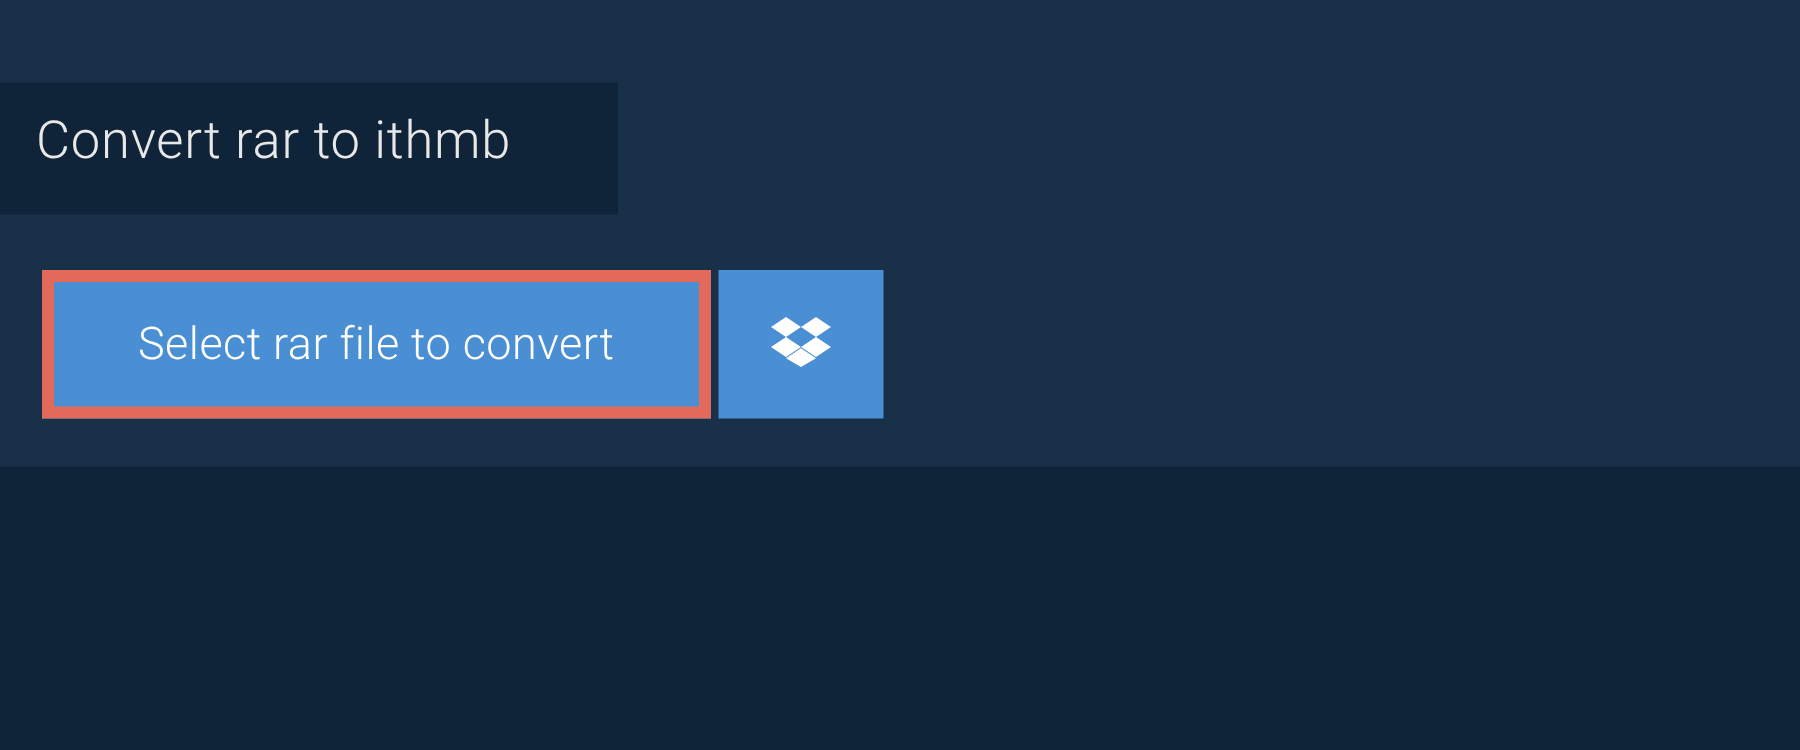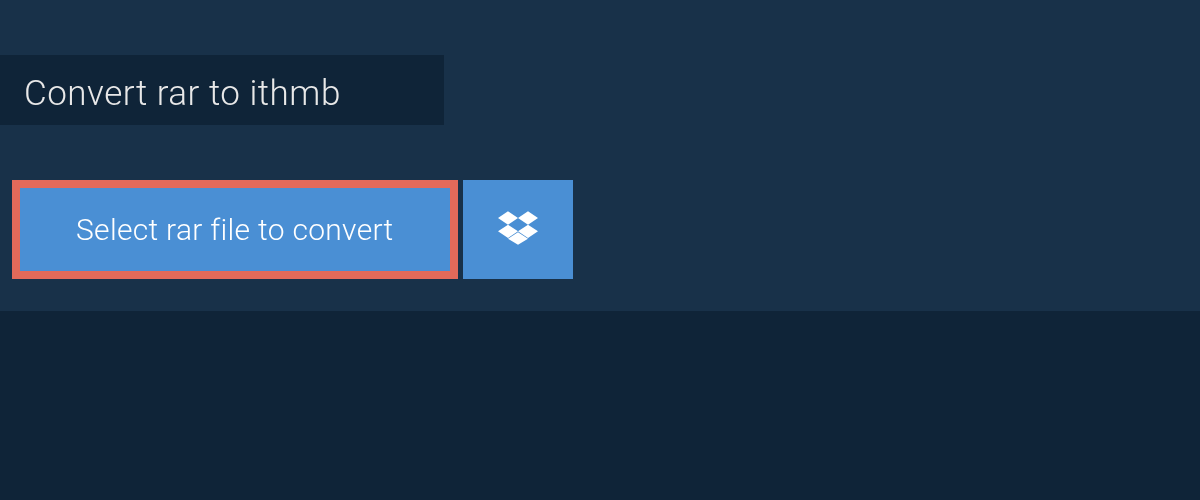"Convert rar to ithmb" .tab { padding: 18px 36px 11px 24px -> 18px 36px 29px 24px; width: 444px -> 412px }
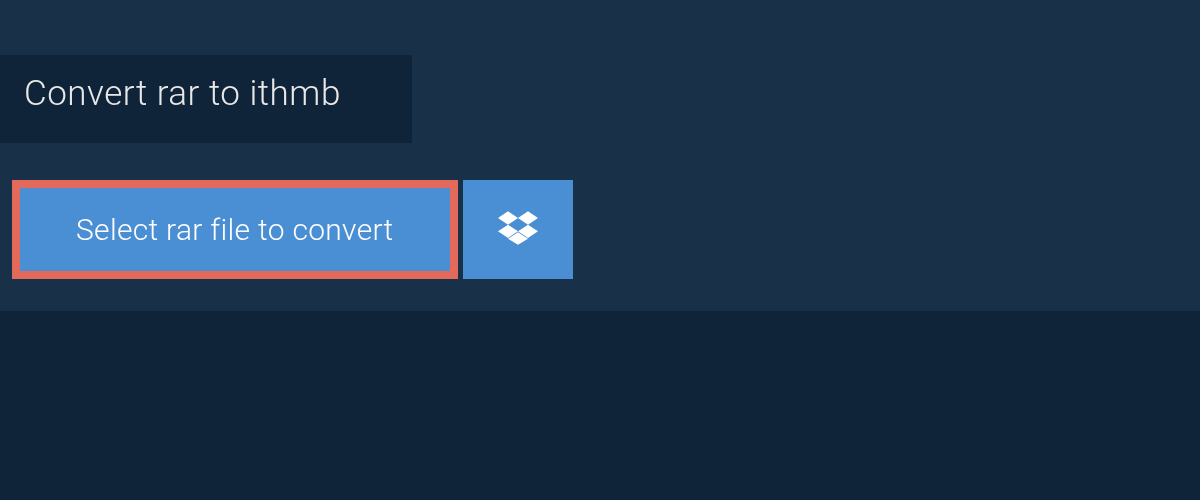"Select rar file to convert" .button-row { left: 12px -> 28px }
